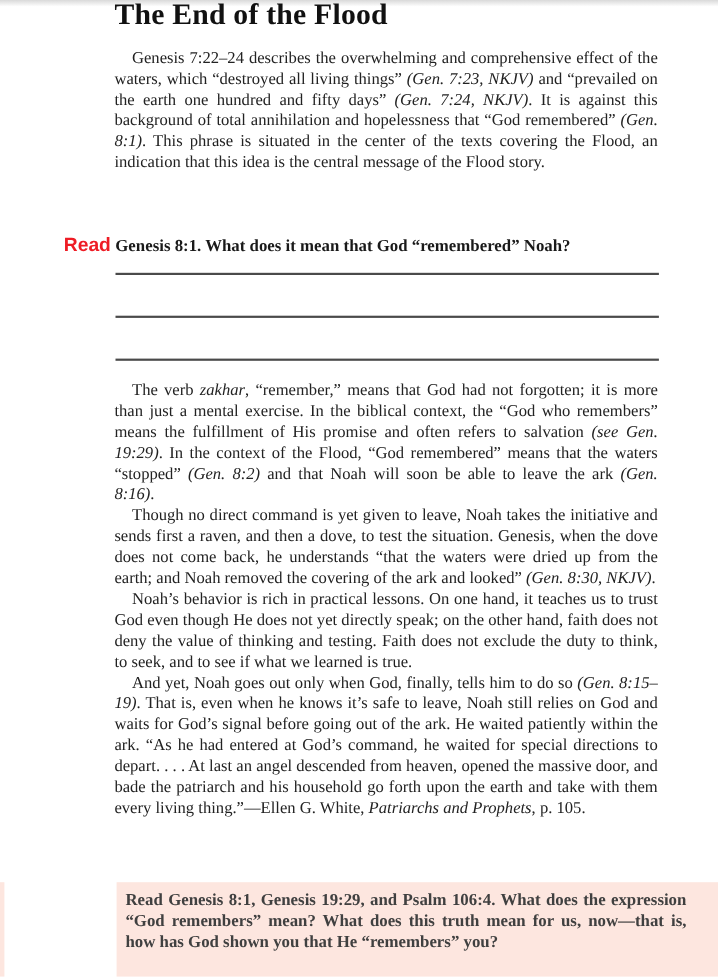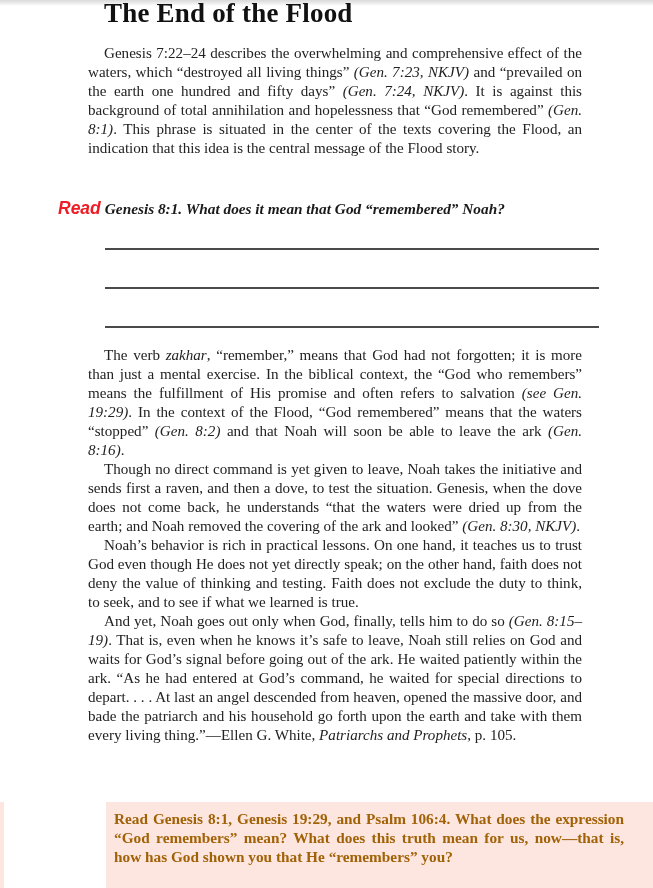"Genesis 7:22–24 describes the" .para { left: 88px -> 104px }
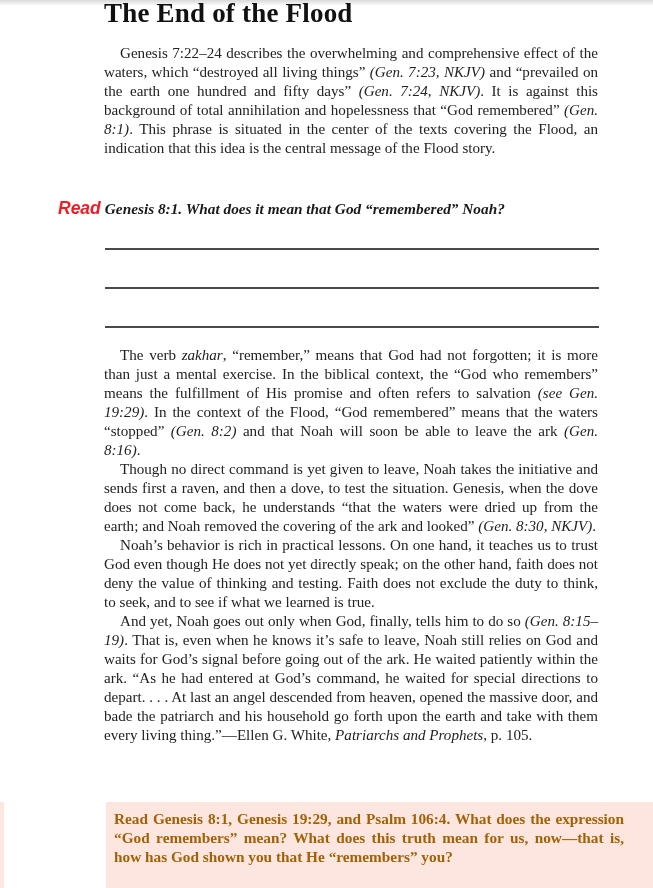"Read Genesis 8:1. What does" .read-line { font-style: italic -> none; top: 198px -> 212px }
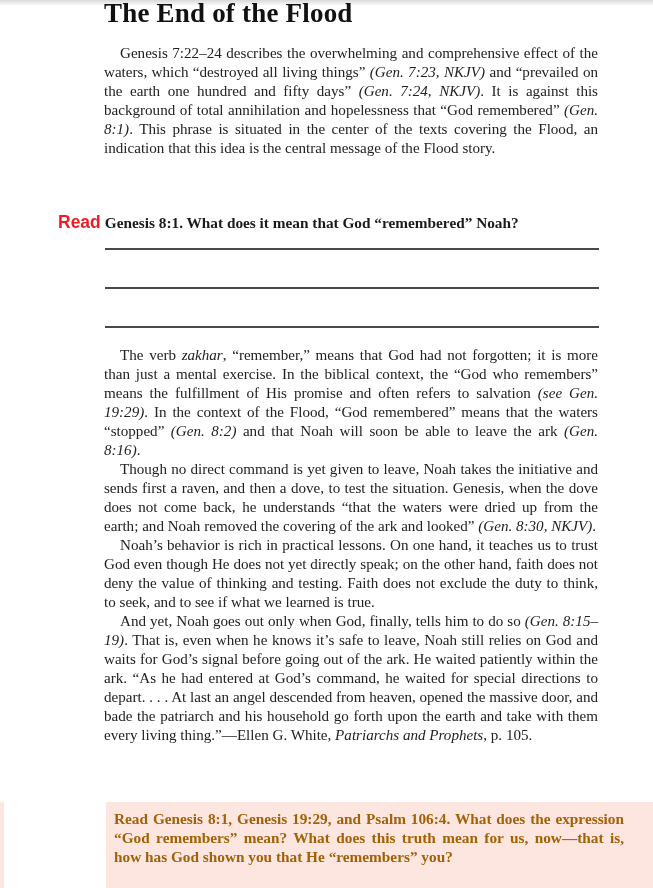"Read Genesis 8:1, Genesis 19:29," .discussion p { color: #a16207 -> #404040 }
